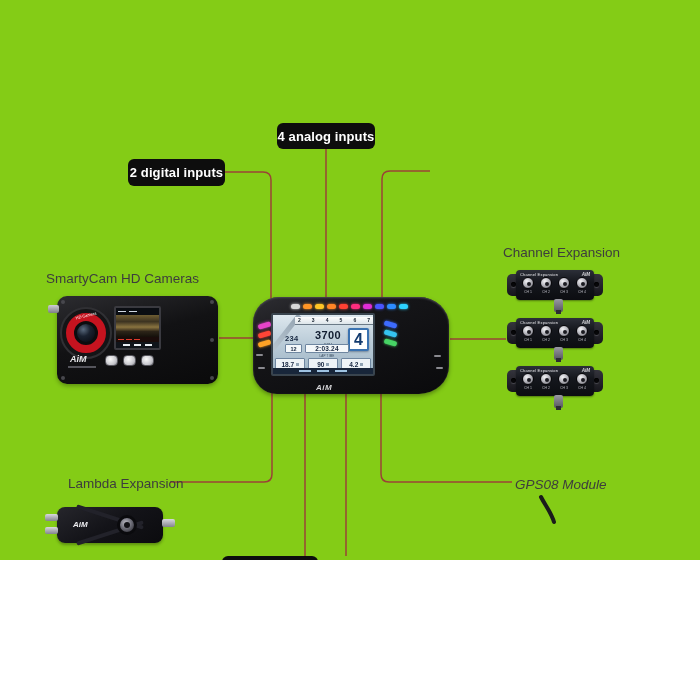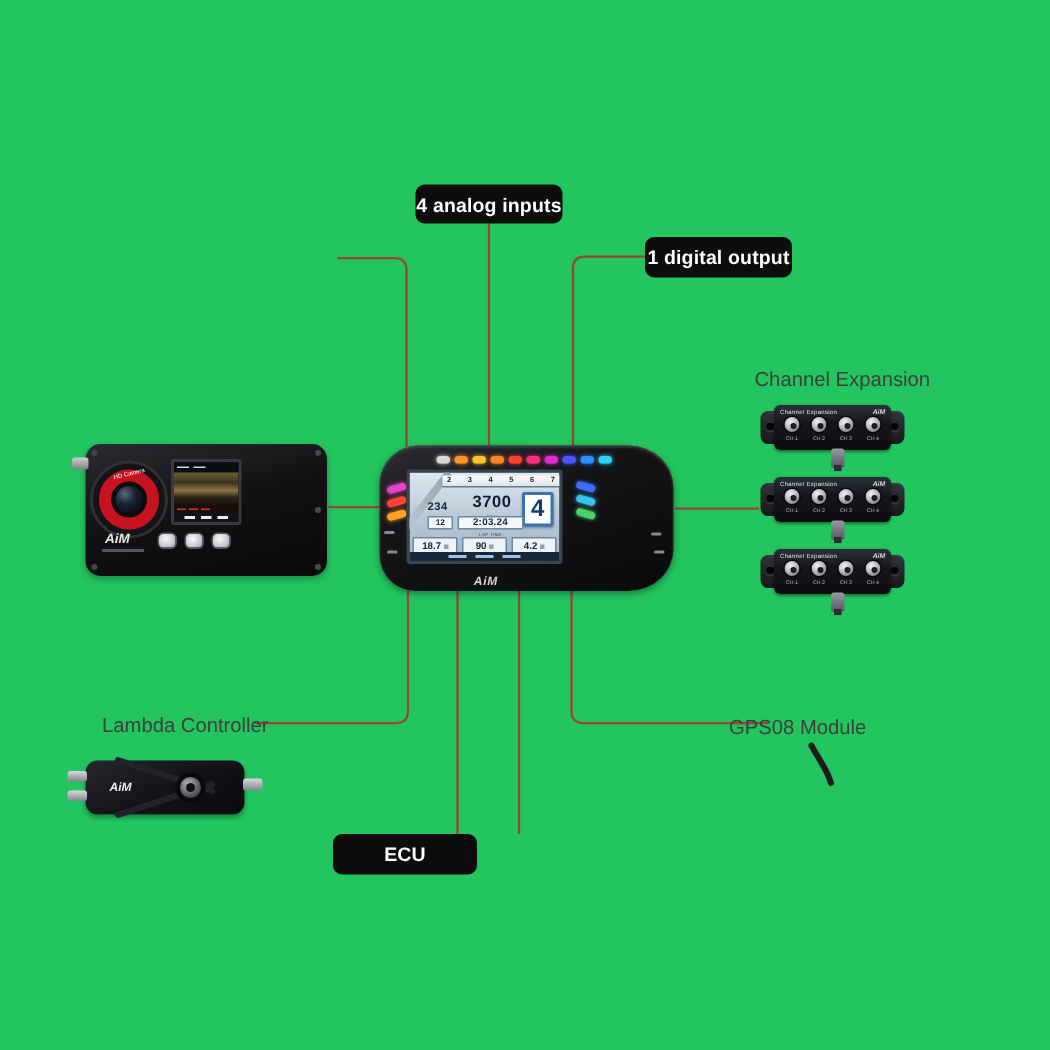"4 analog inputs" #canvas { background: #22c55e -> #84cc16; height: 700px -> 560px }
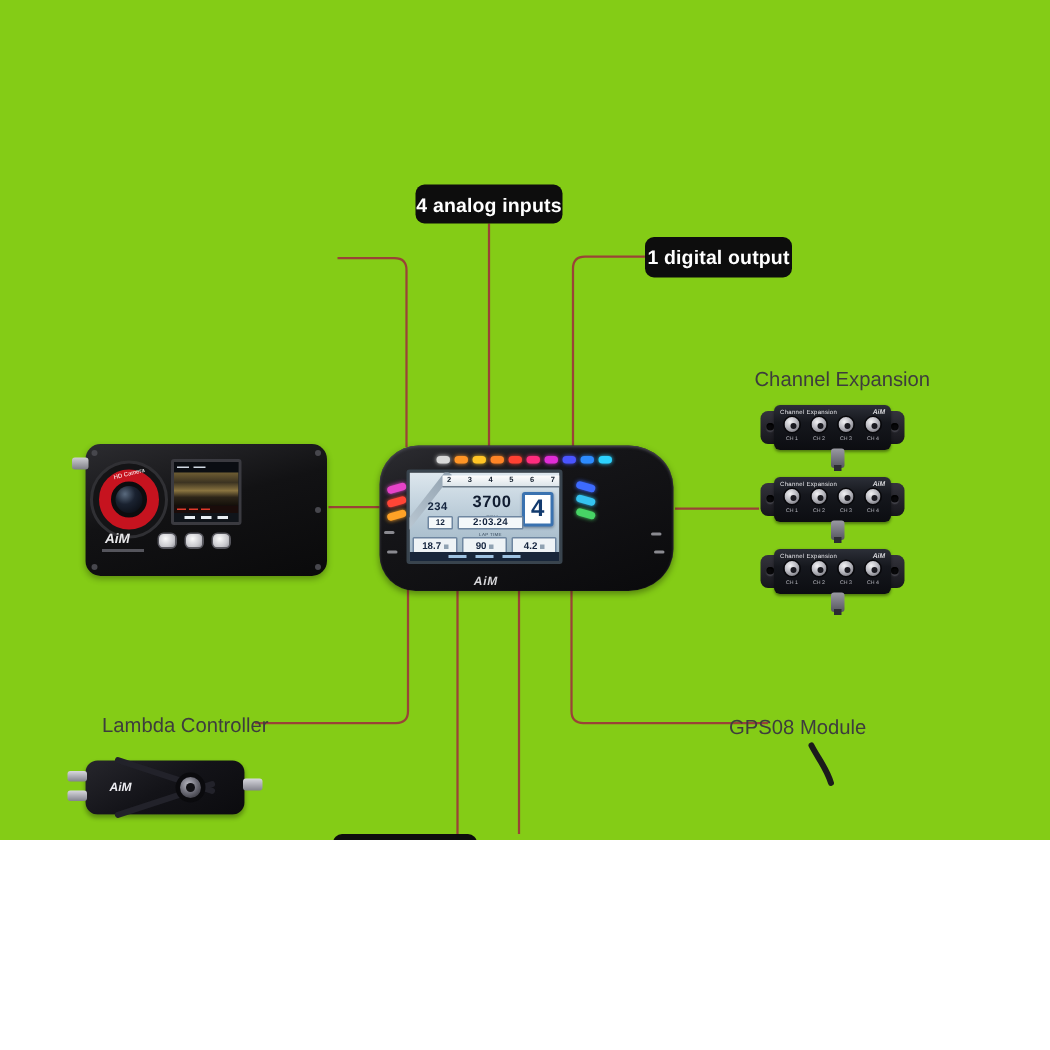"2 digital inputs" div.iobox { html: none -> <div>2 digital inputs</div> }
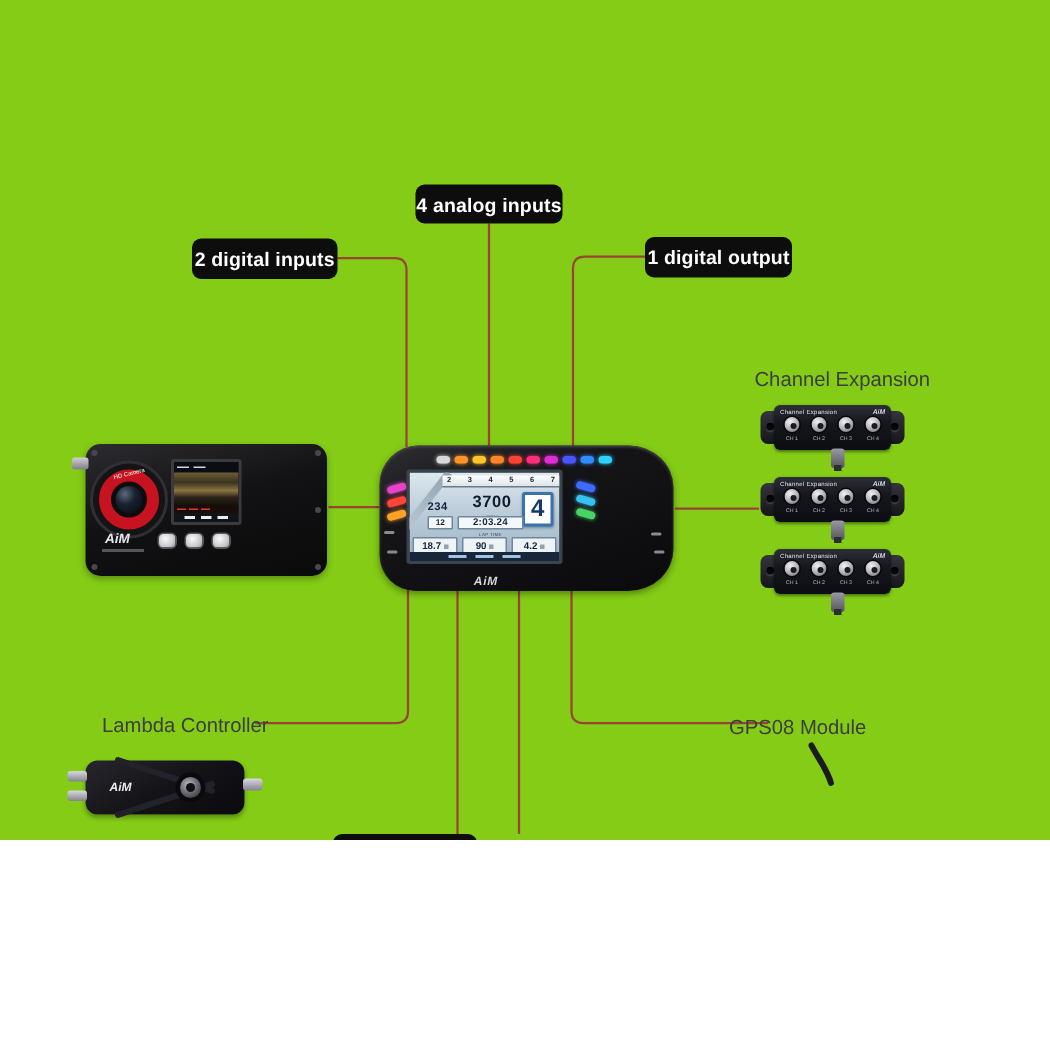"1 digital output" div.iobox { html: <div>1 digital output</div> -> none }
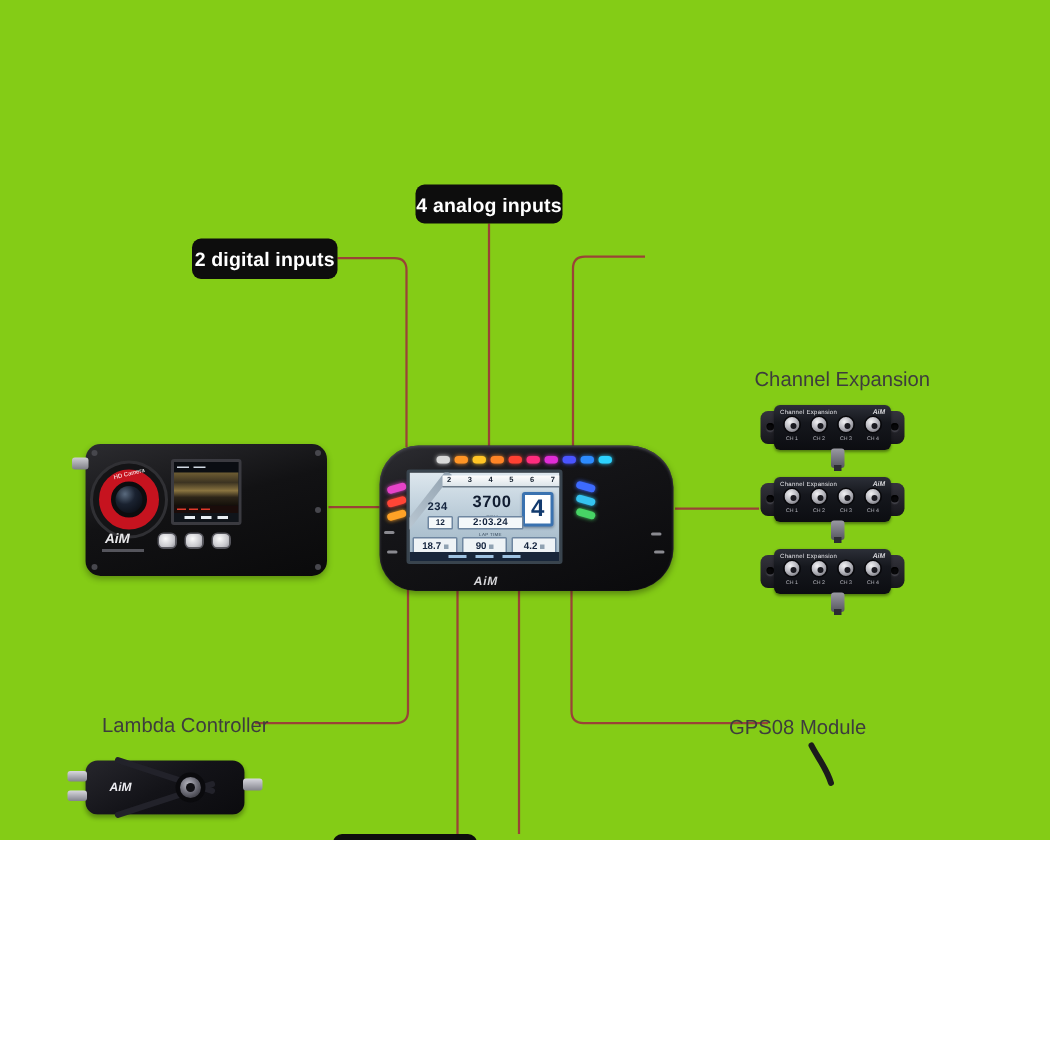"SmartyCam HD Cameras" div.heading { html: none -> <div>SmartyCam HD Cameras</div> }
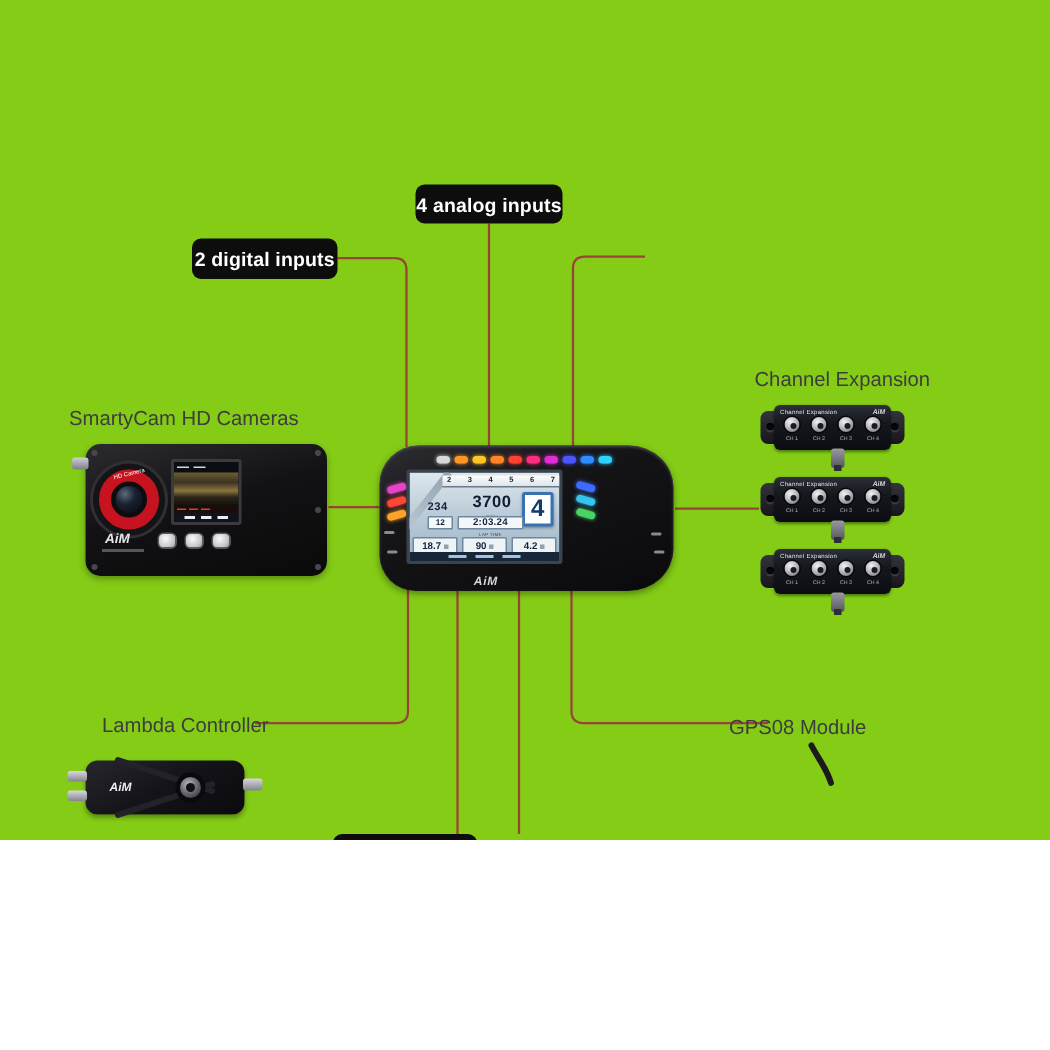"Lambda Controller" div.heading { text: Controller -> Expansion }
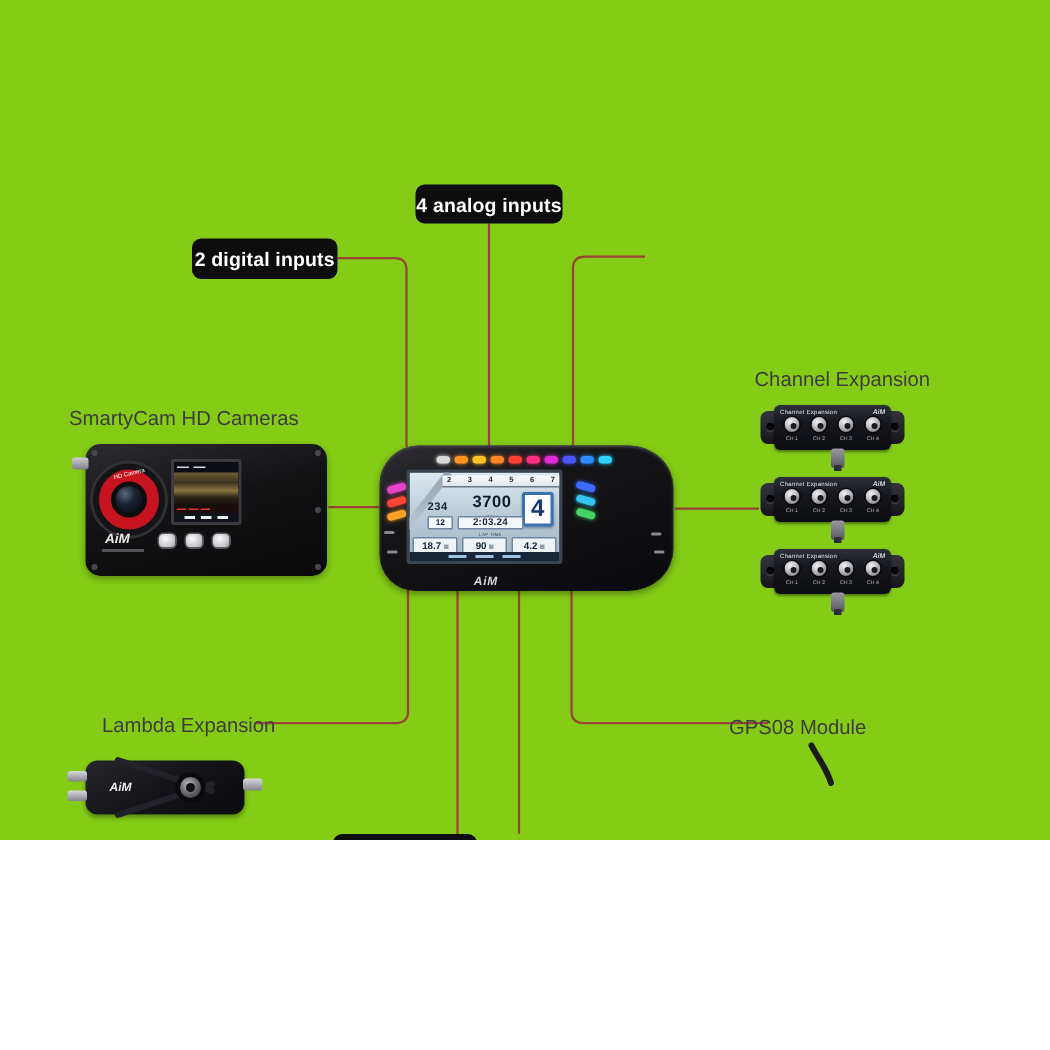"GPS08 Module" #h-gps { font-style: none -> italic; left: 486px -> 515px }
